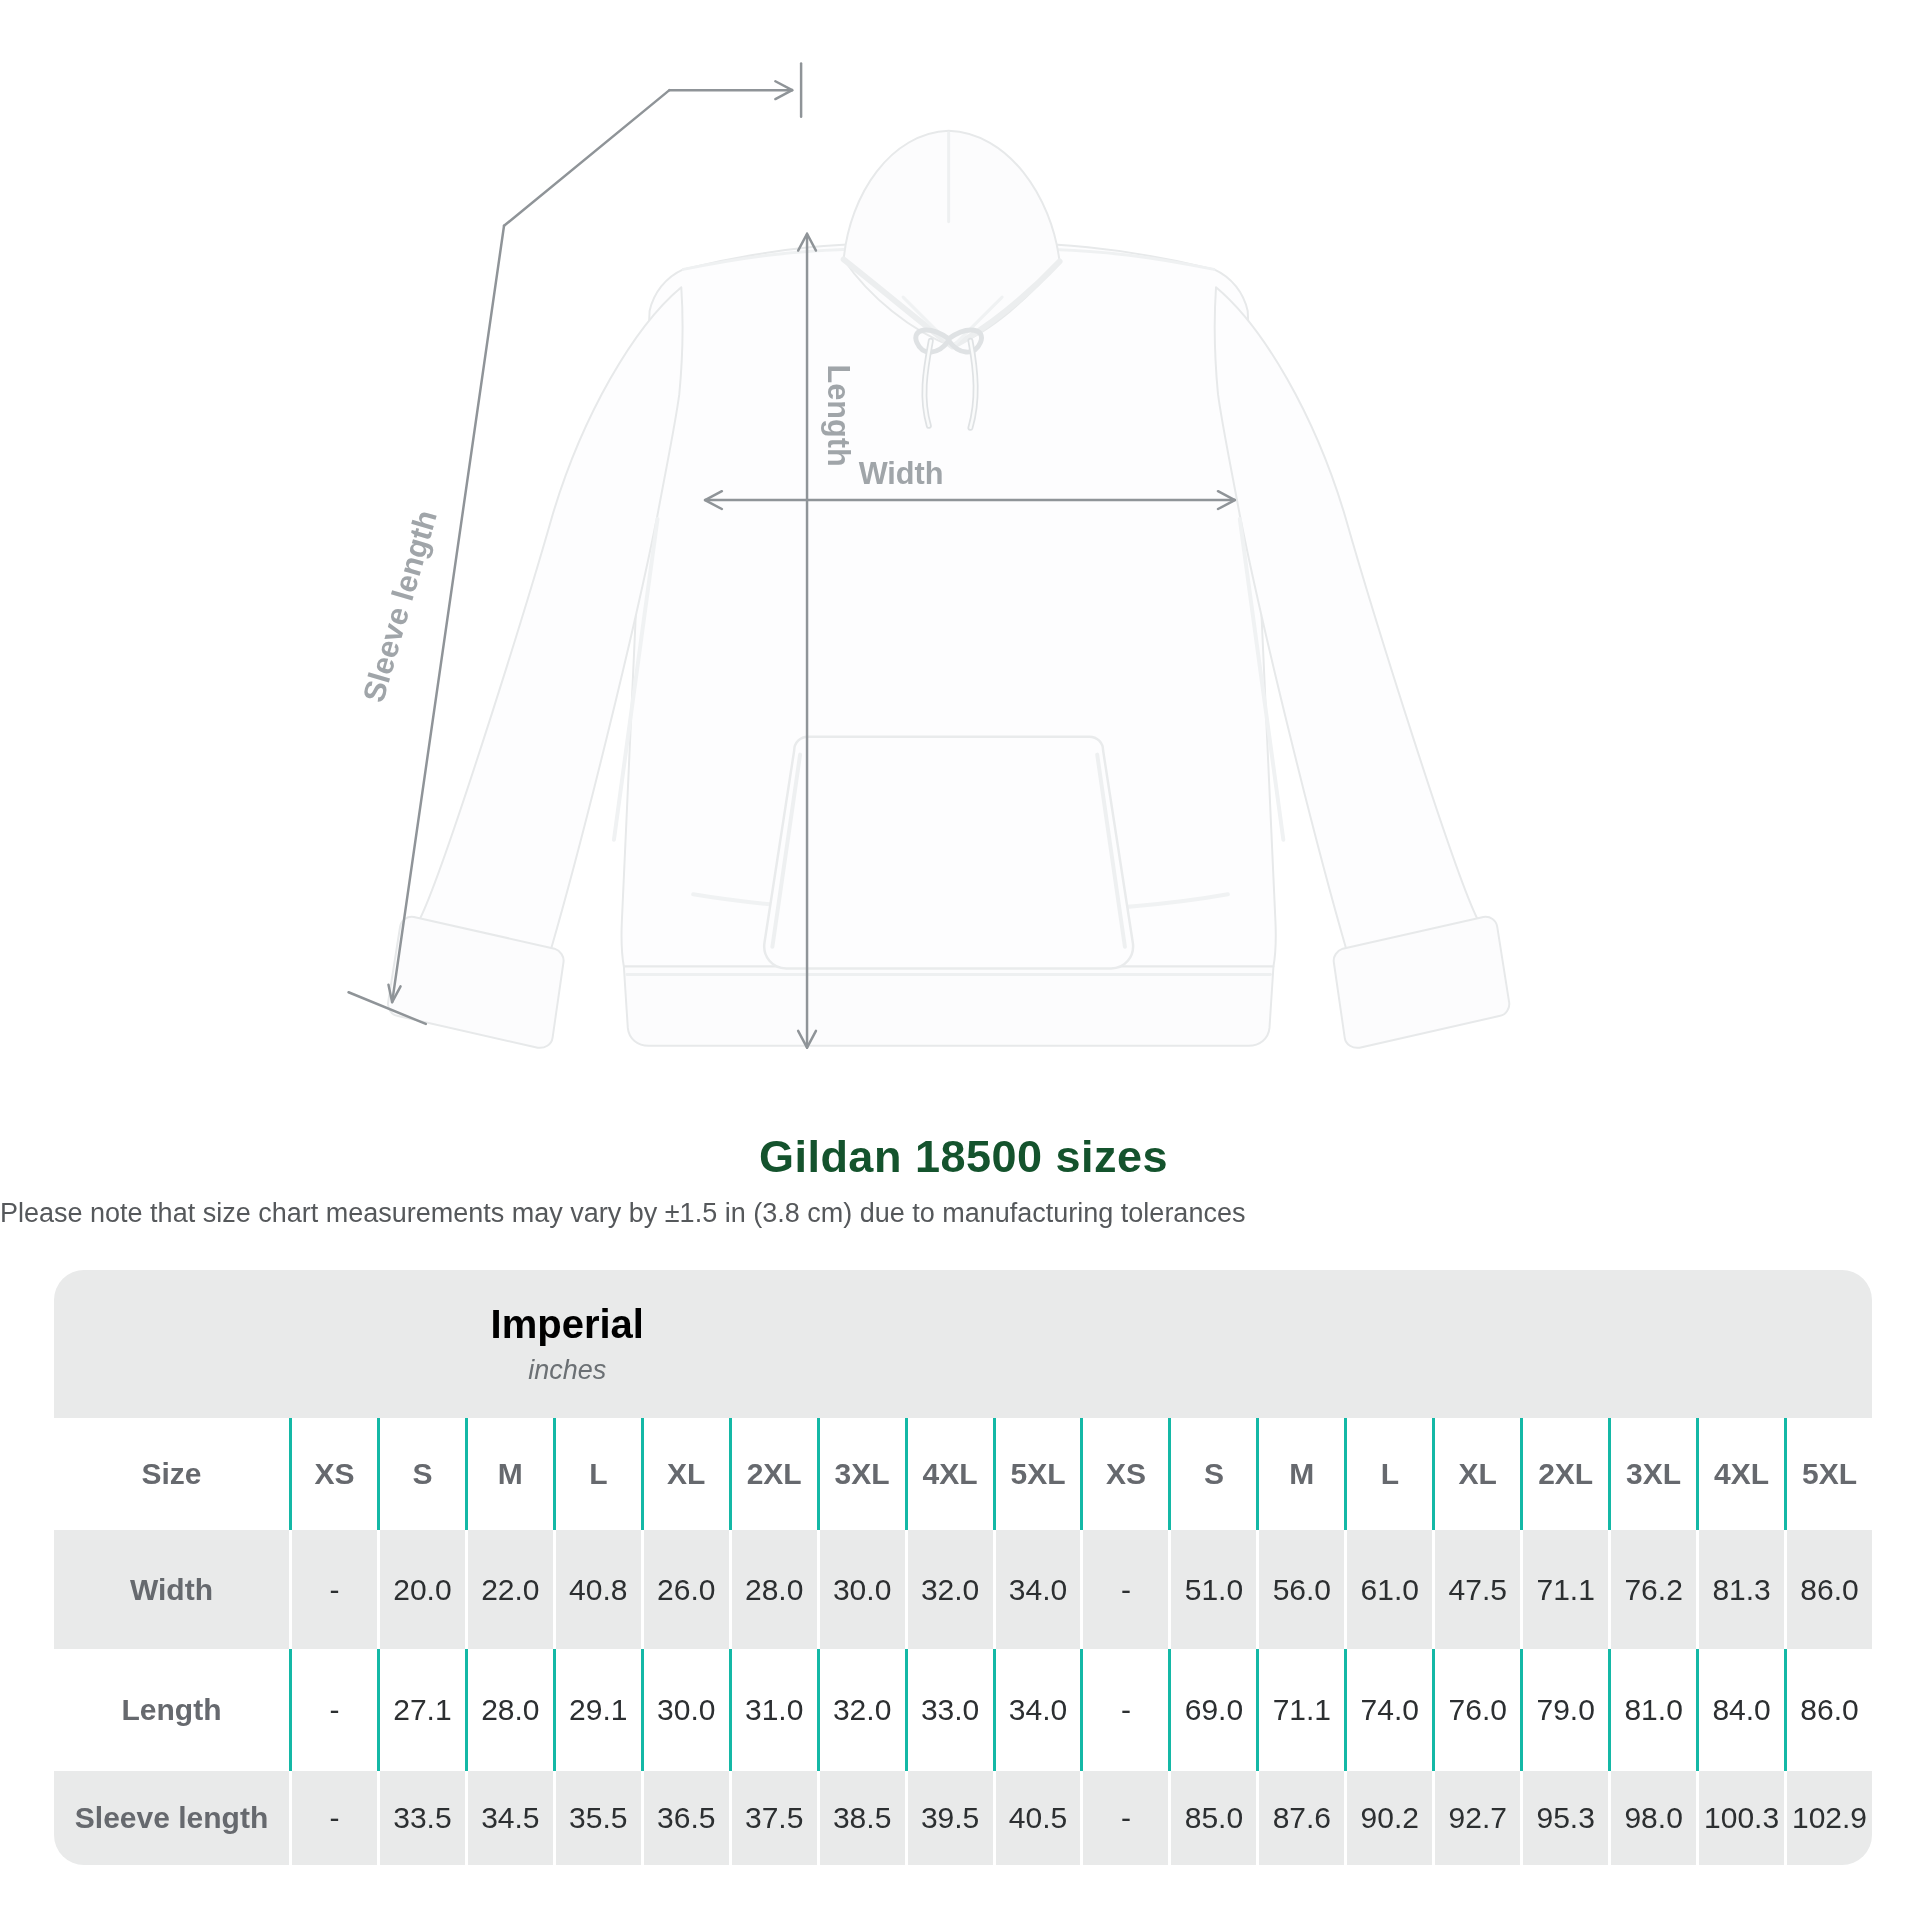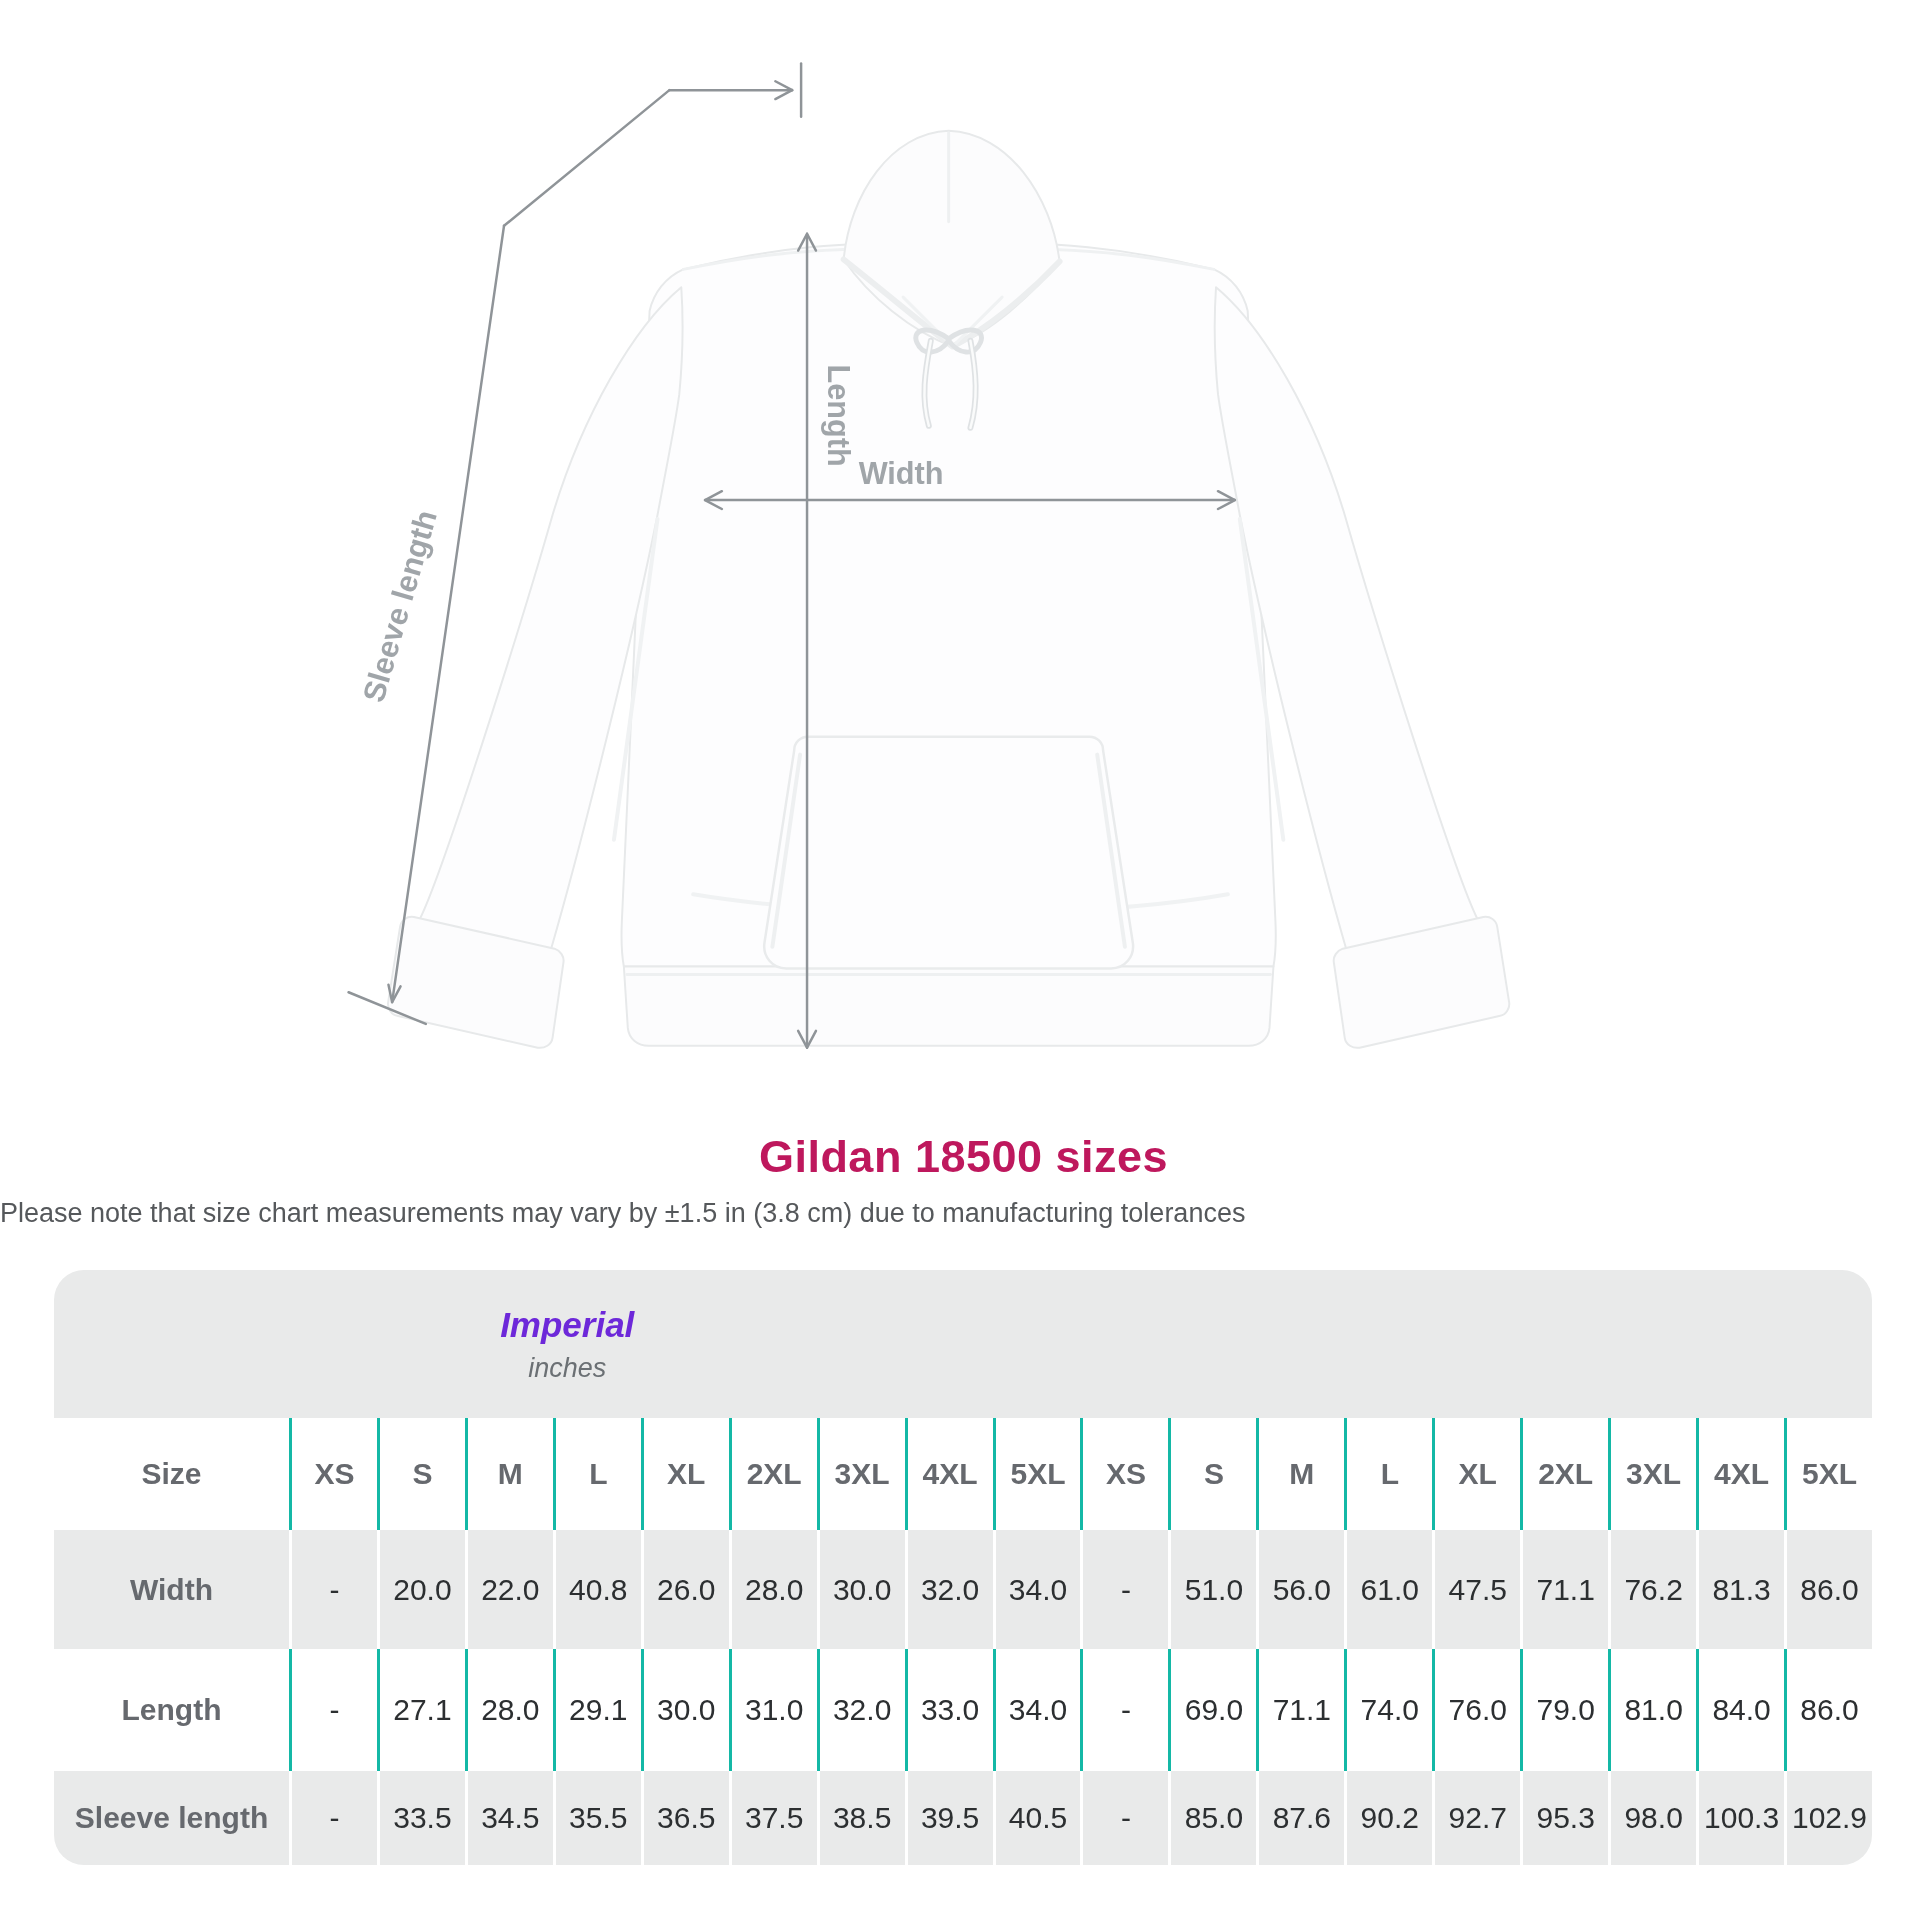"Gildan 18500 sizes" .title { color: #be185d -> #14532d }
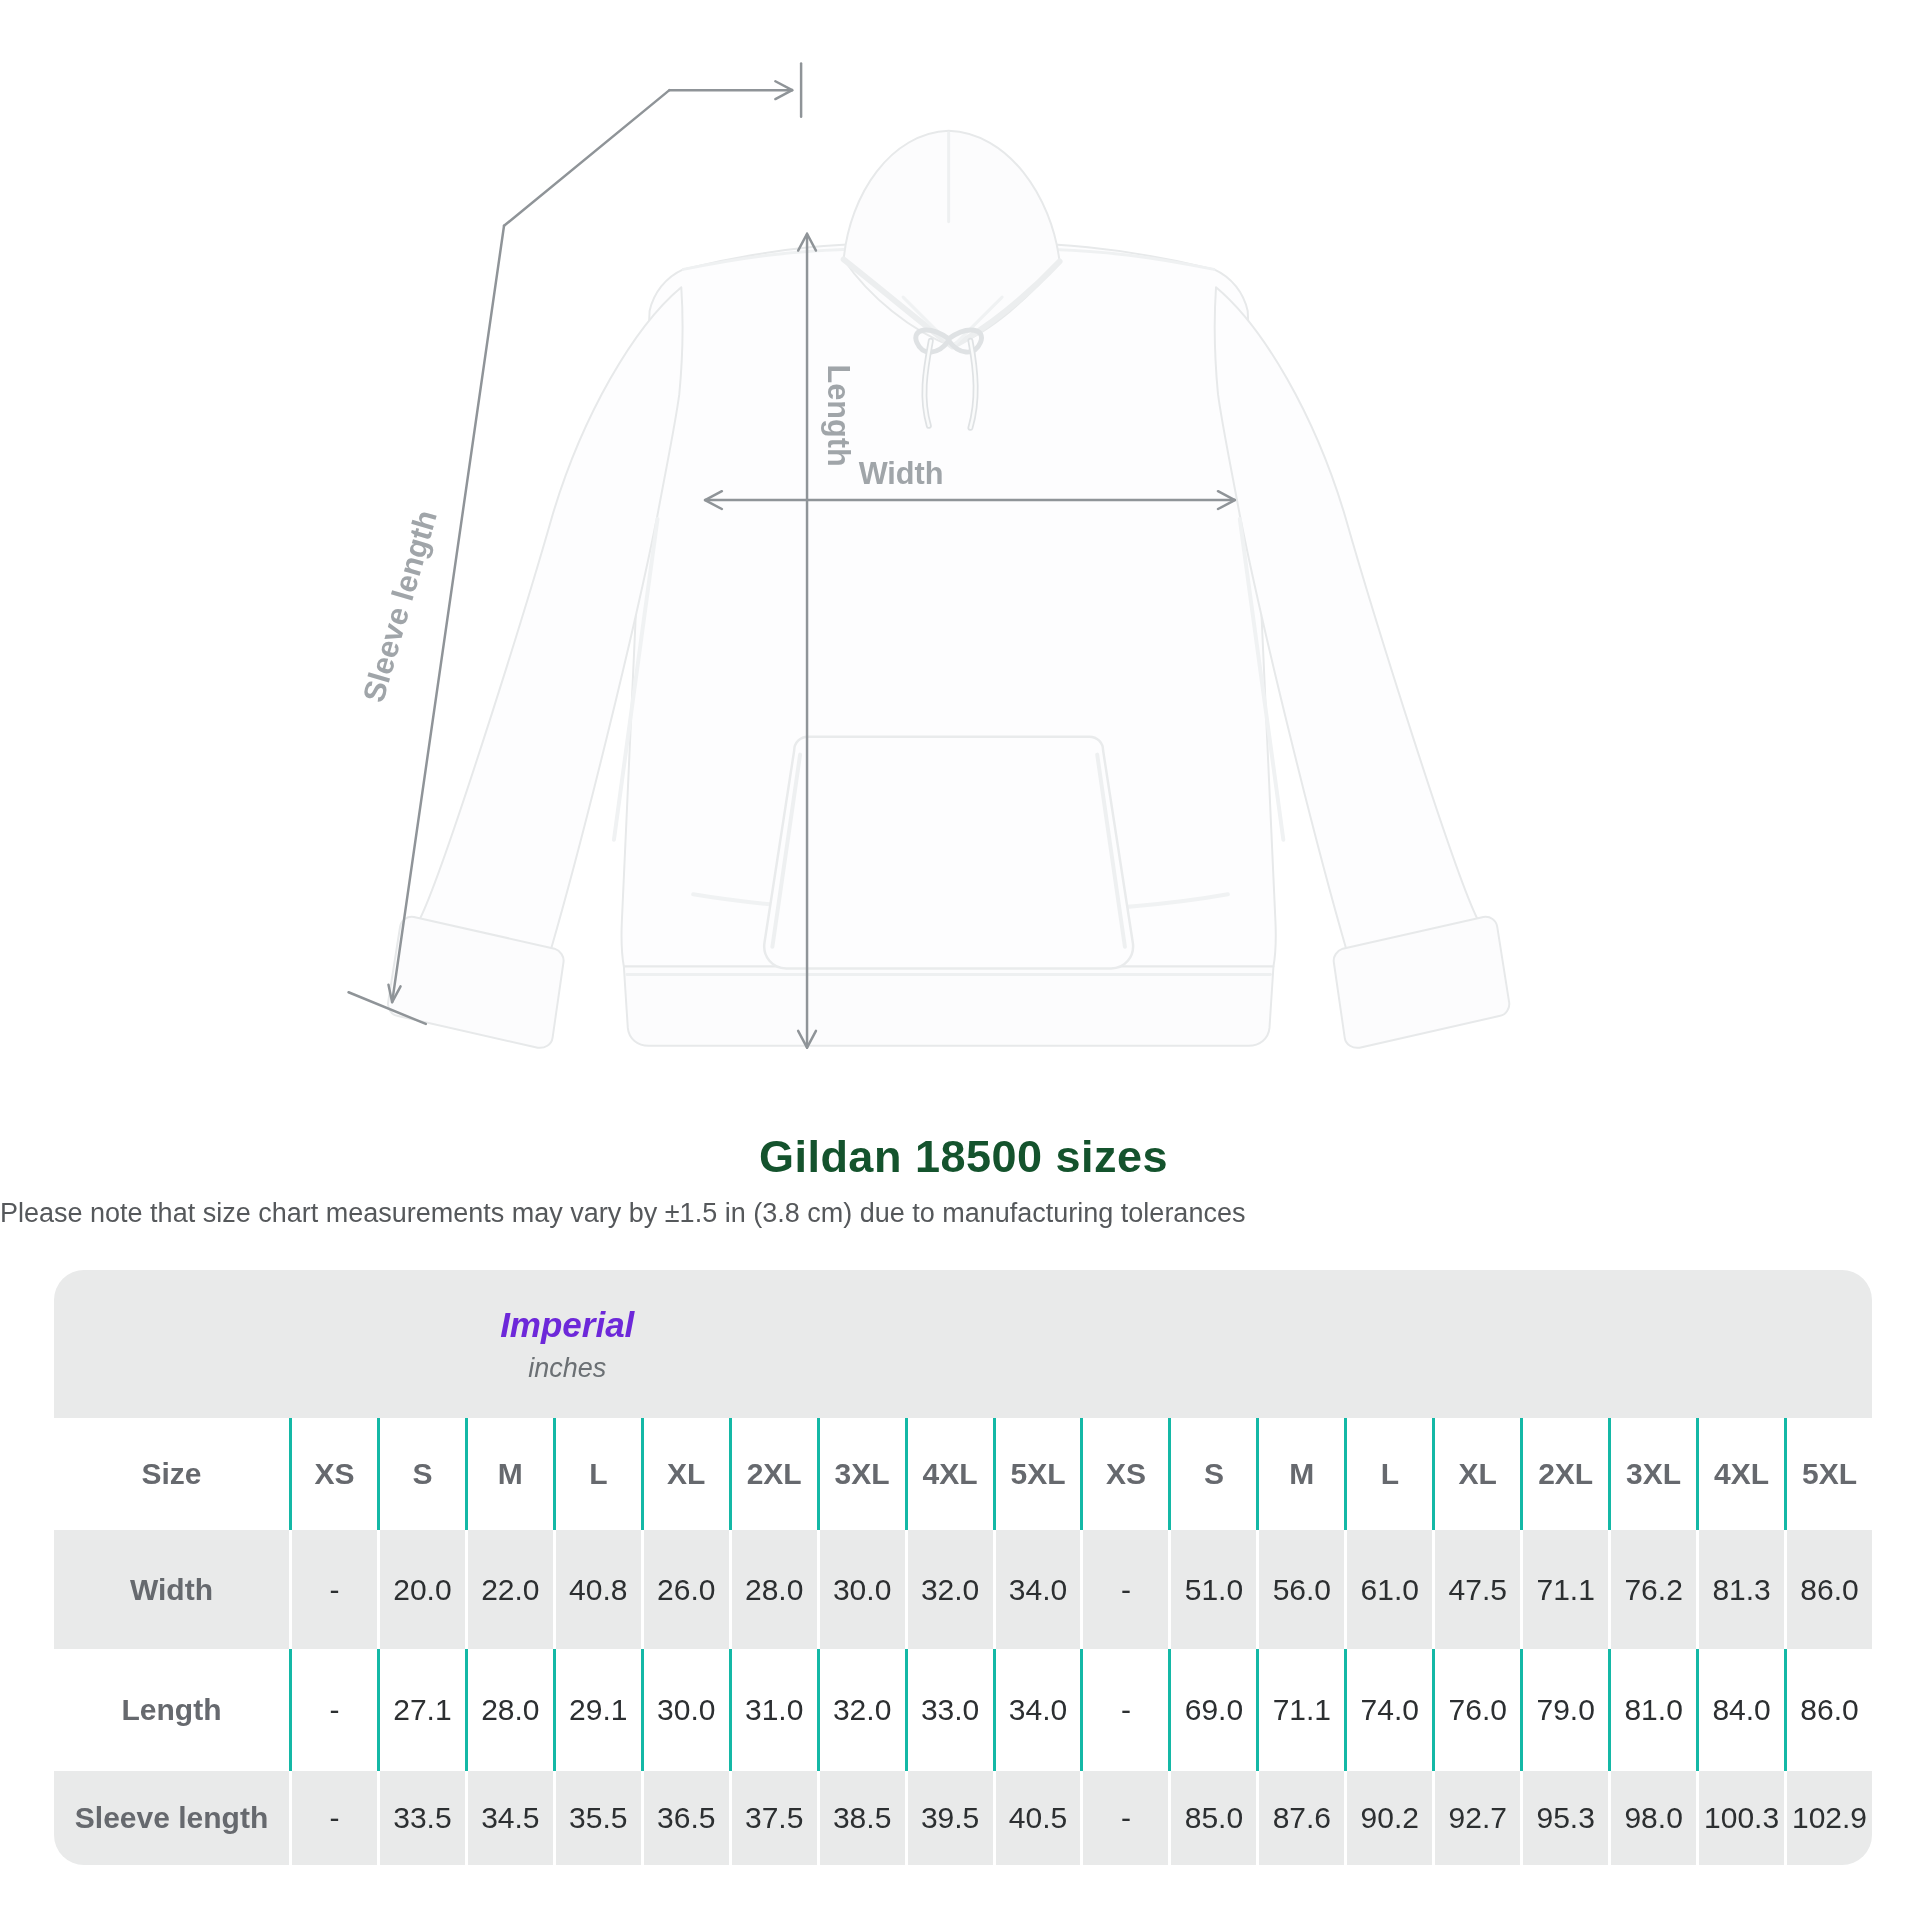"Imperial" .unit-name { color: #6d28d9 -> #000000; font-size: 35px -> 40px; font-style: italic -> none }
